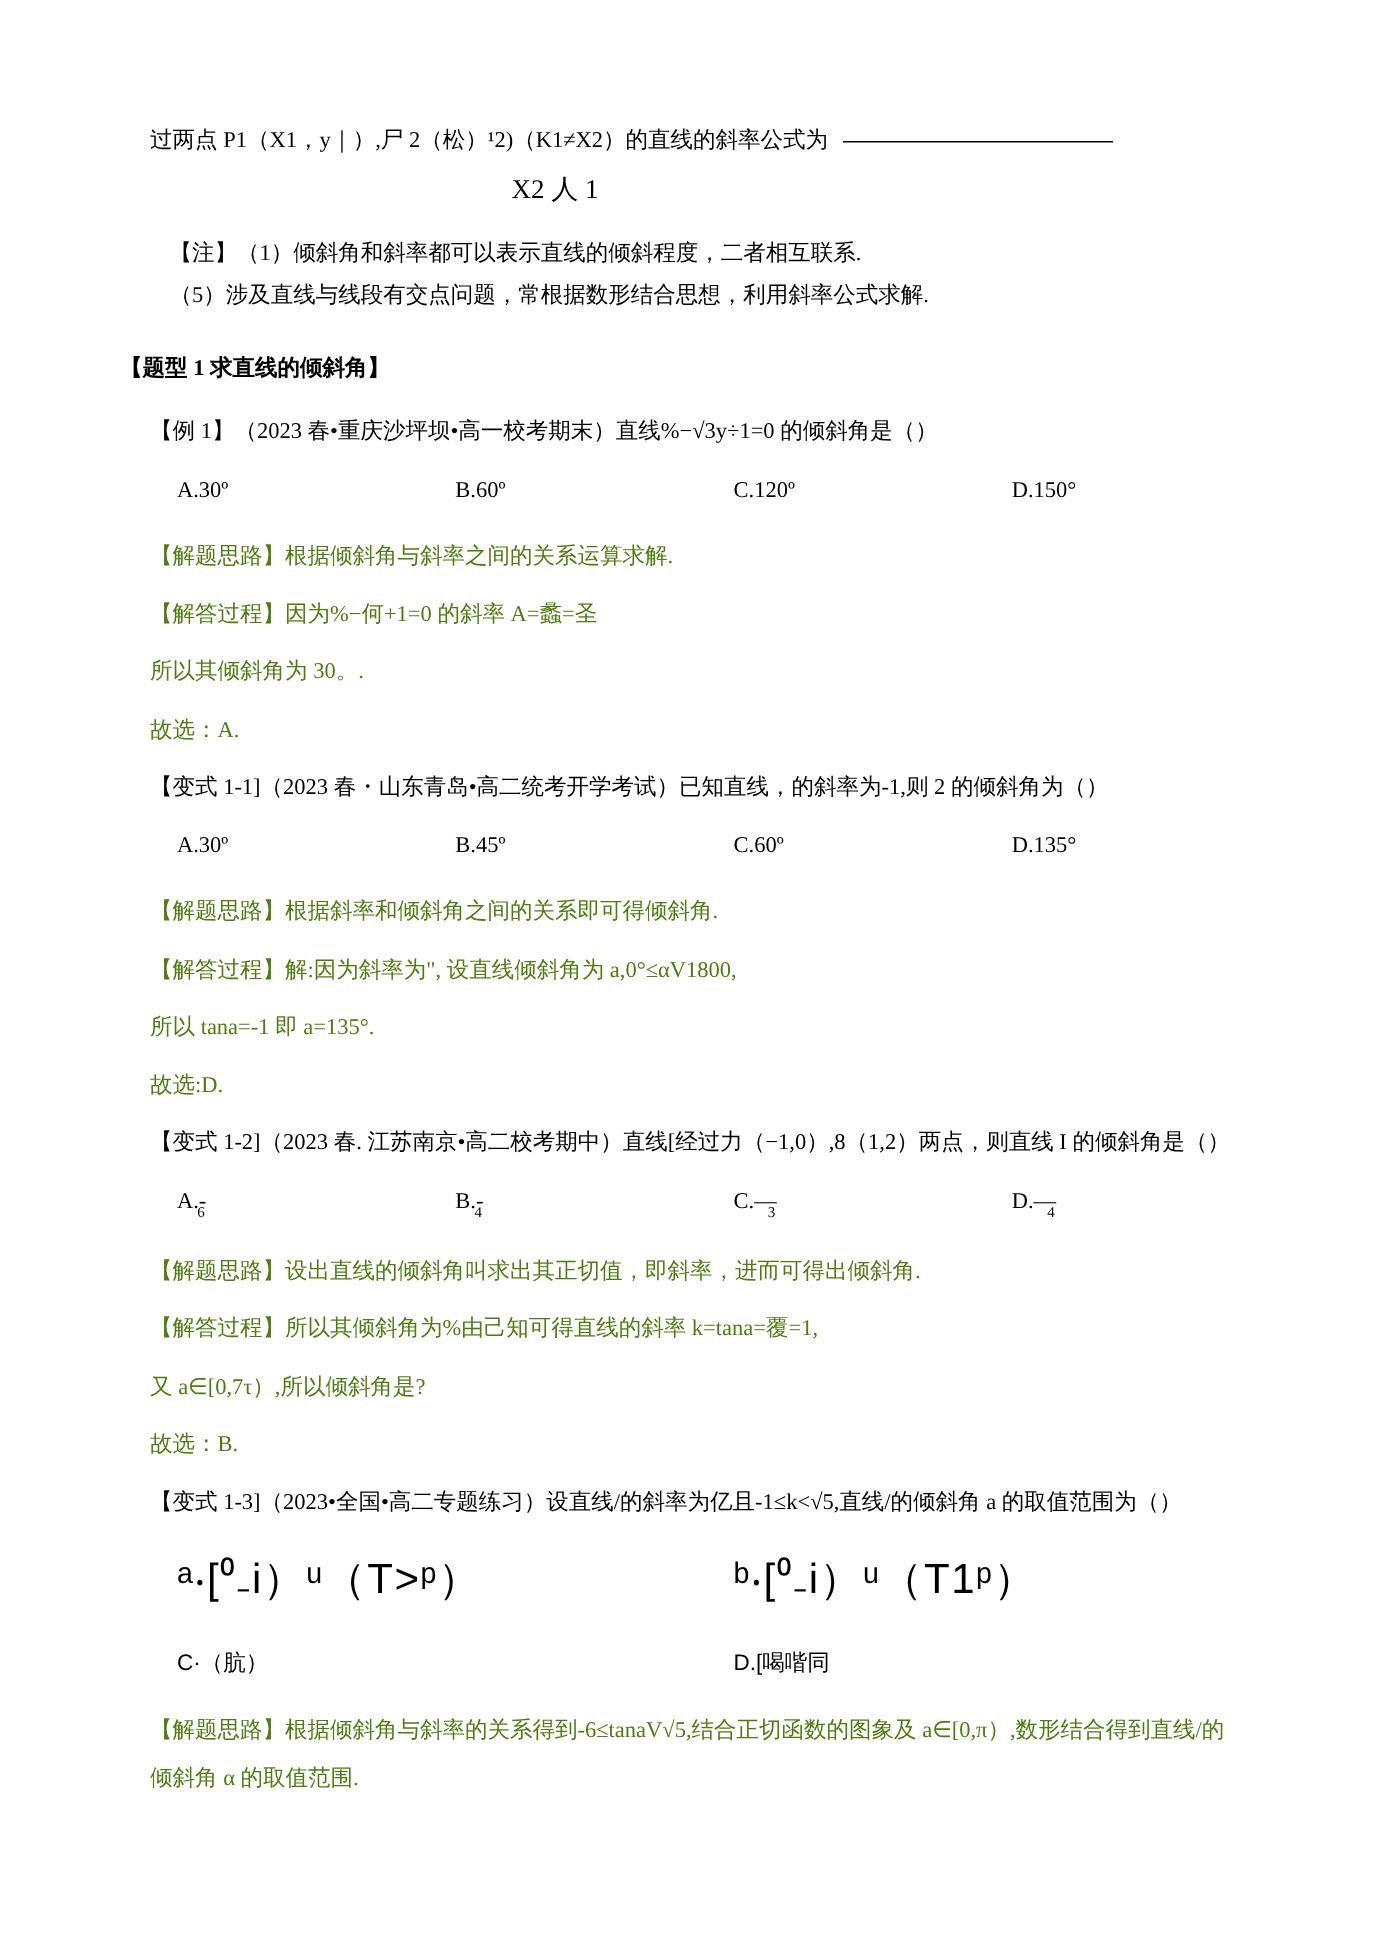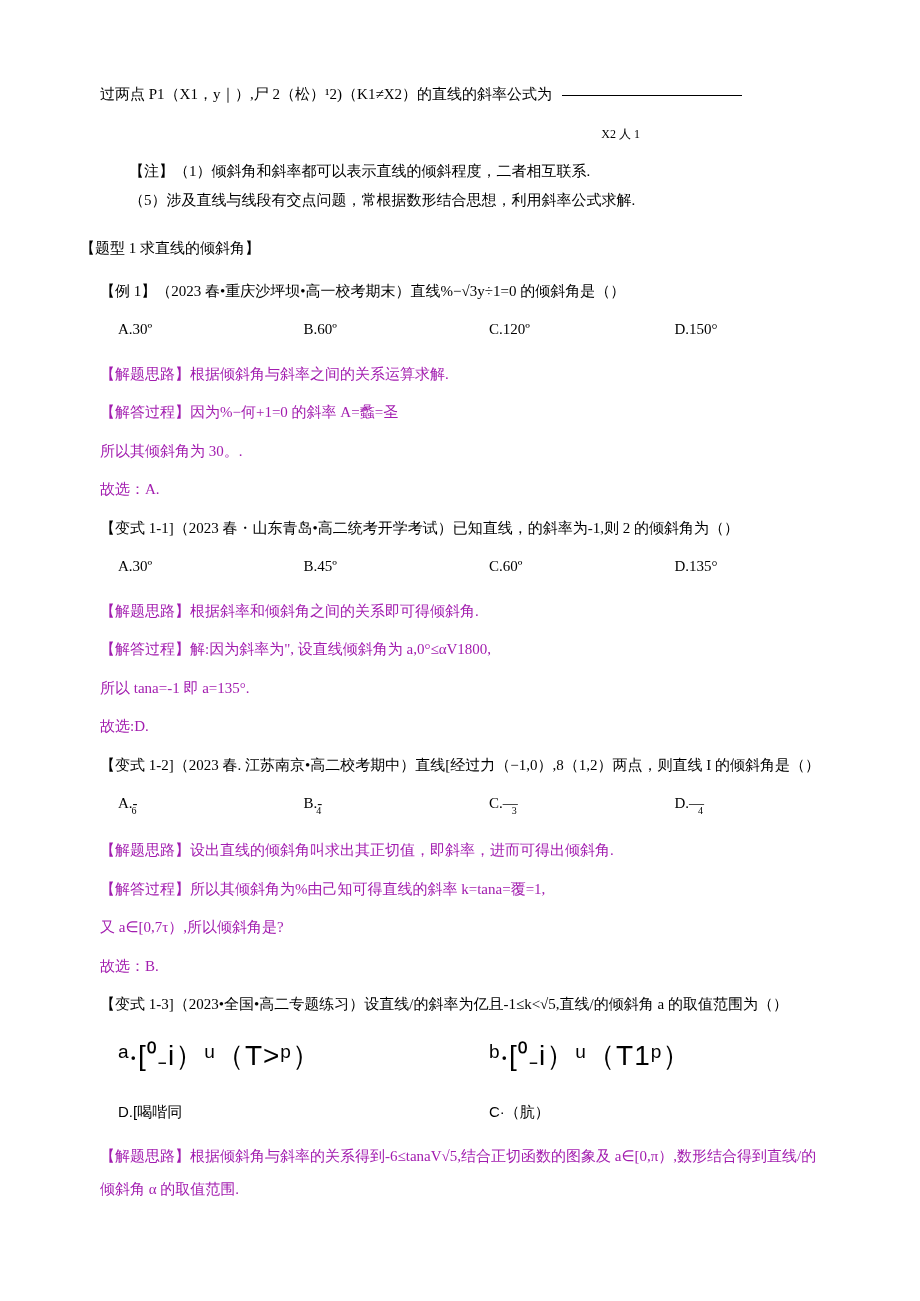"过两点 P1（X1，y｜）,尸 2（松）¹2)（K1≠X2）的直线的斜率公式为" .formula-line { margin-bottom: 18px -> 4px }
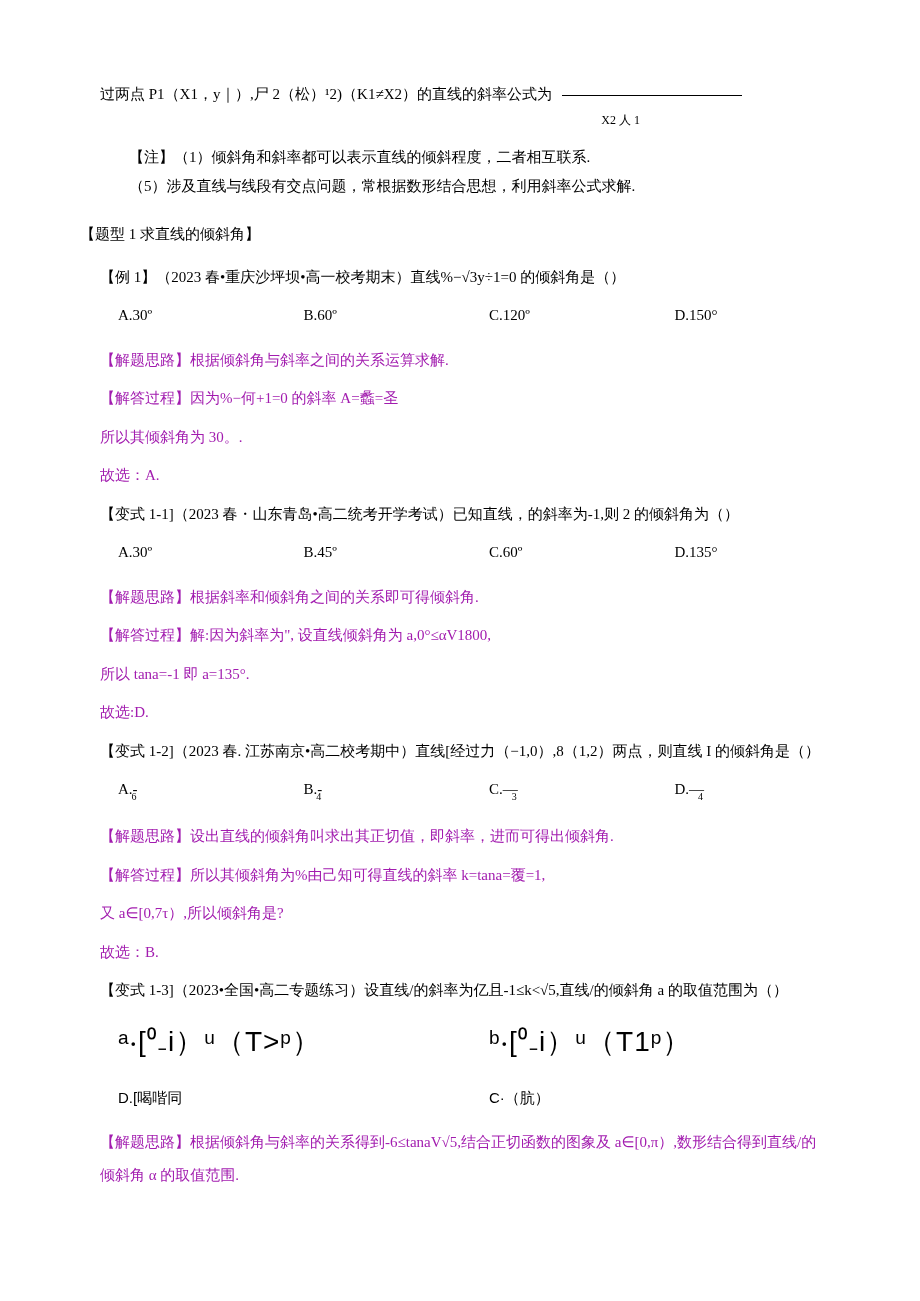"X2 人 1" .denom { font-size: 12px -> 18px; text-align: right -> center }
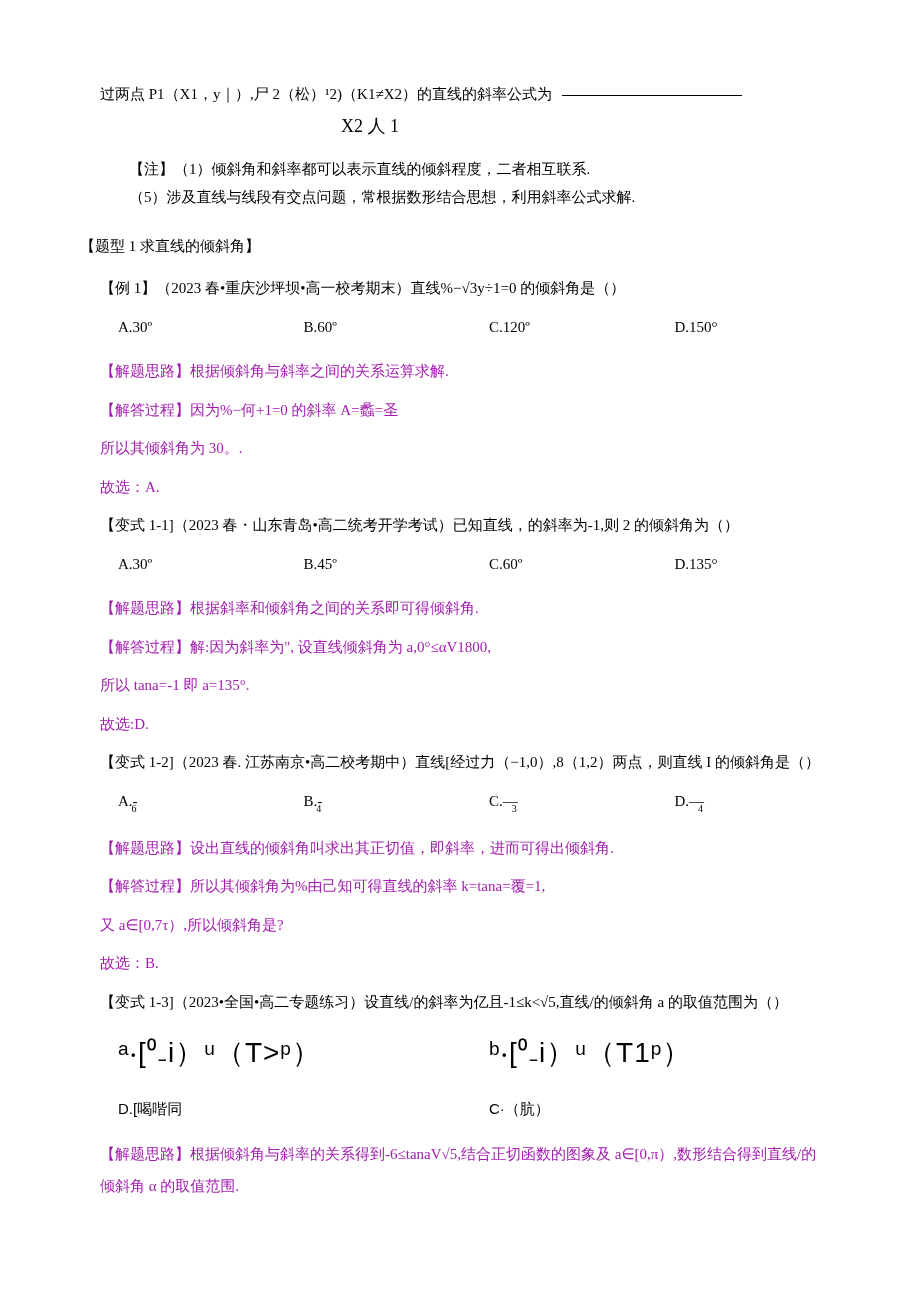"【注】（1）倾斜角和斜率都可以表示直线的倾斜程度，二者相互联系." .note-block { margin: 12px 0 20px 29px -> 12px 0 20px 13px }
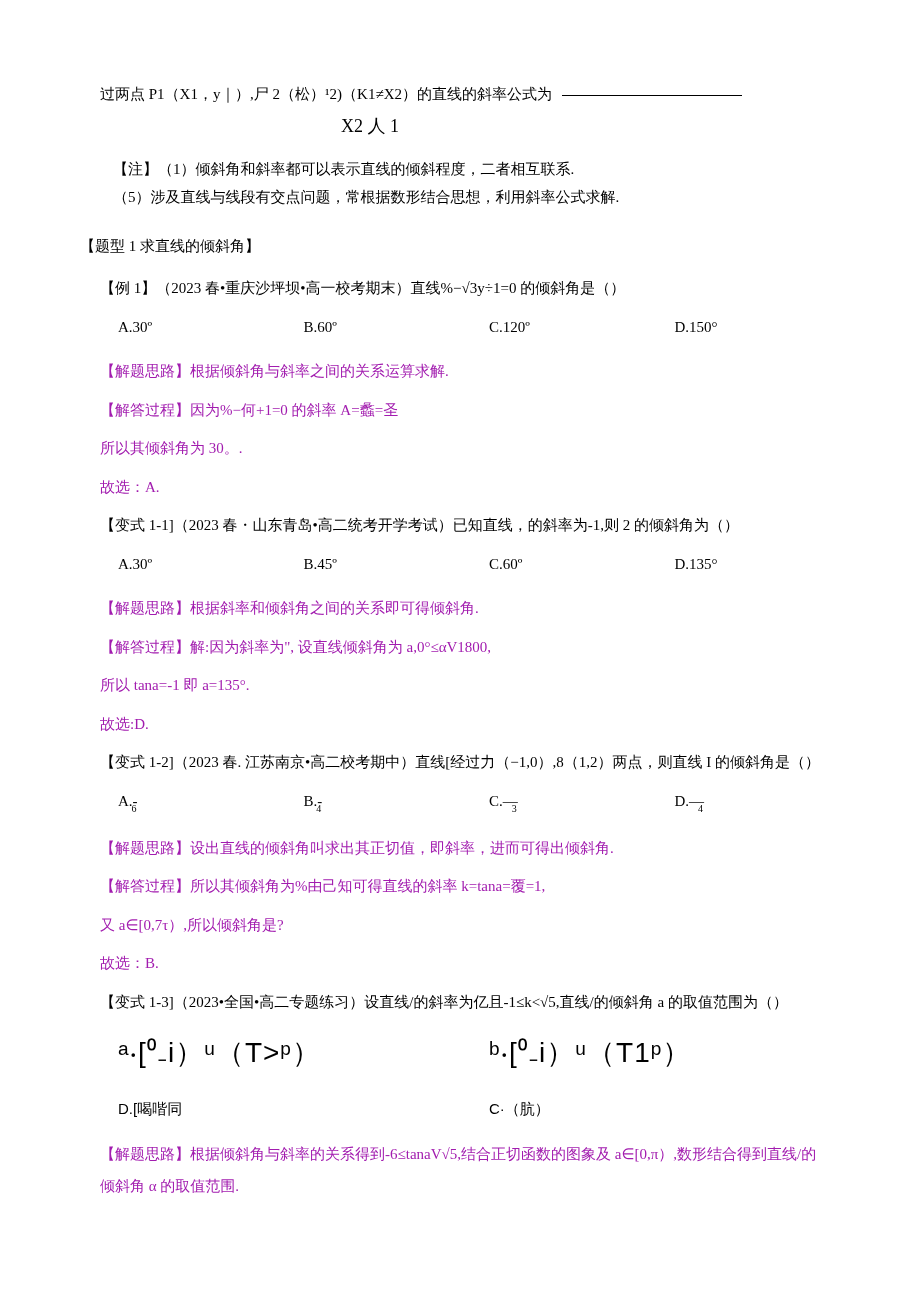"【题型 1 求直线的倾斜角】" .section-head { font-weight: normal -> bold }
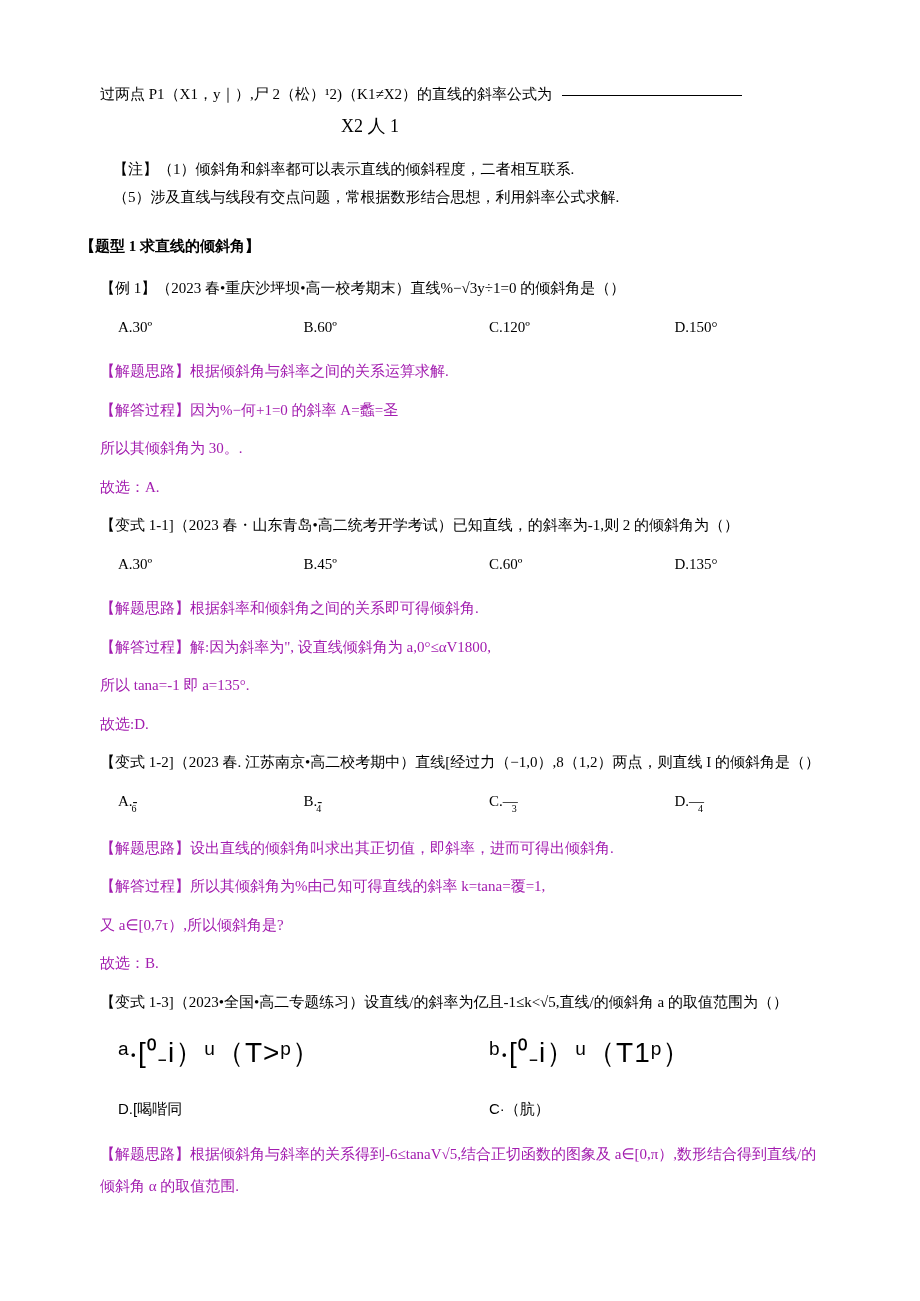"【解题思路】根据倾斜角与斜率之间的关系运算求解." .red { color: #a21caf -> #4d7c0f }
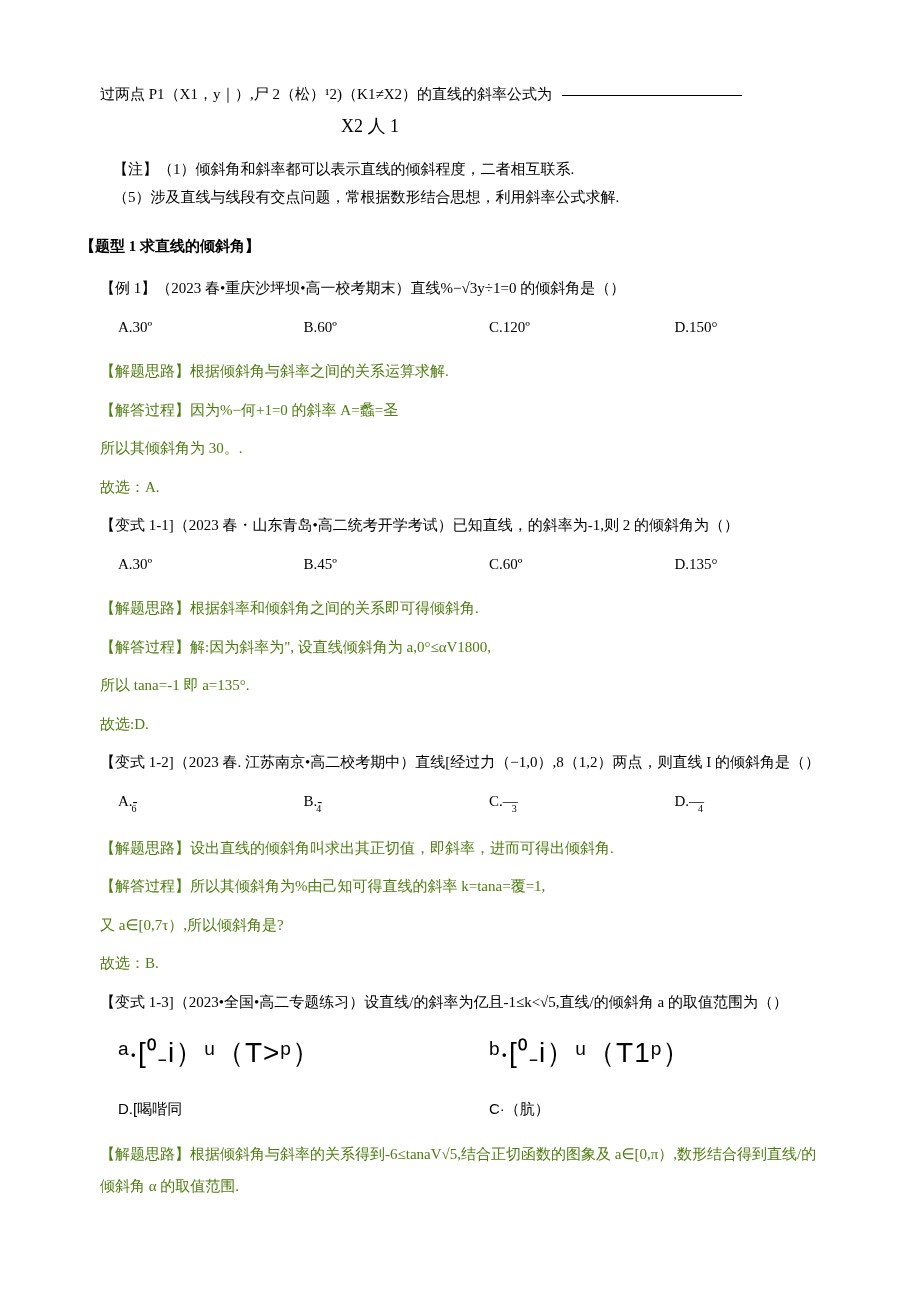"D.[喝喈同" div { order: before "C·（肮）" -> after "C·（肮）" }
